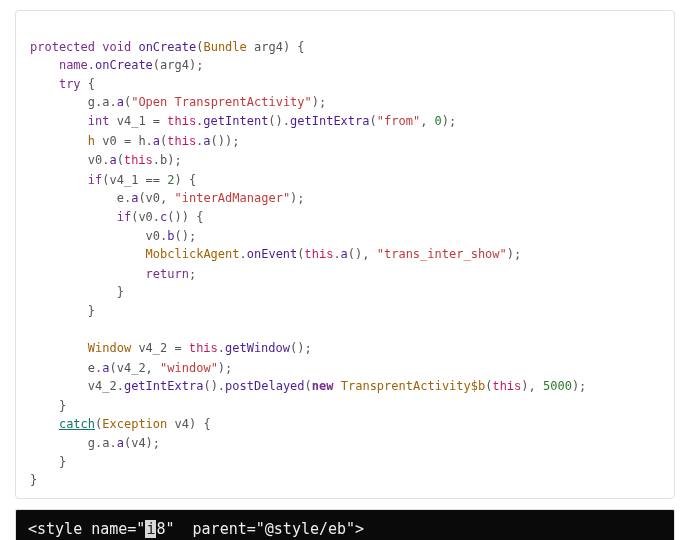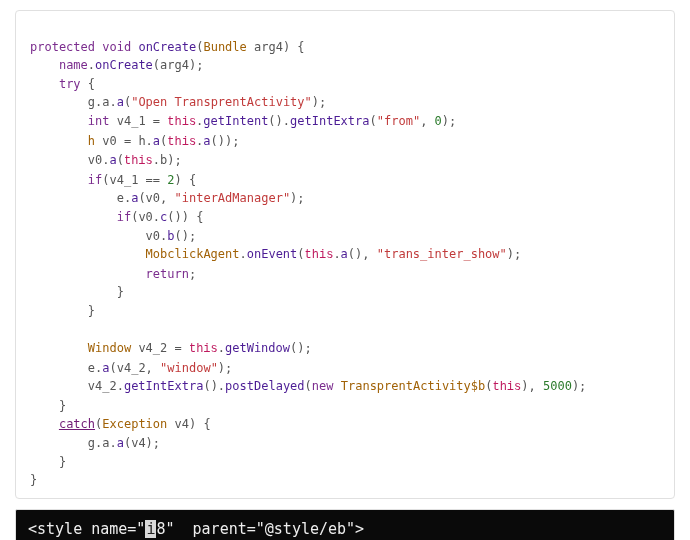"new" .kw-new { font-weight: none -> bold }
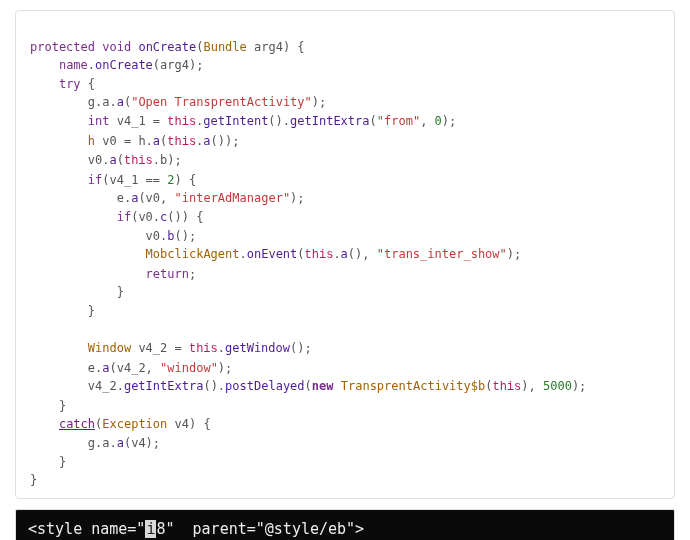"catch" .kw-catch { color: #701a75 -> #0f766e }
